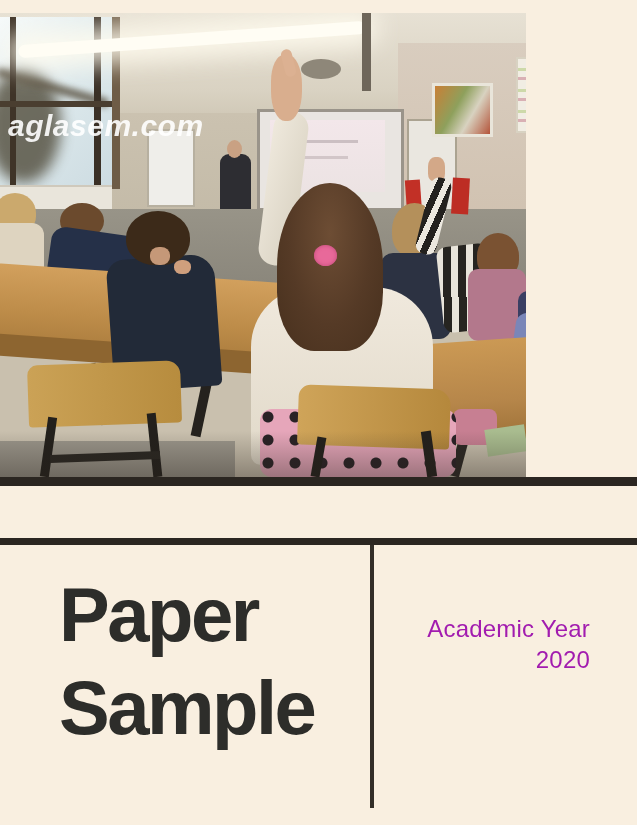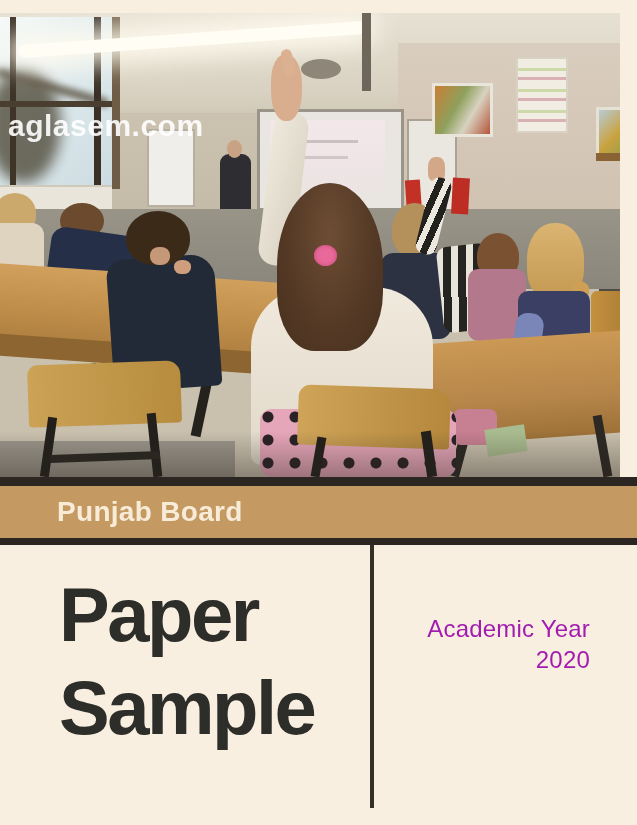"aglasem.com" .photo { font-style: none -> italic; width: 620px -> 526px }
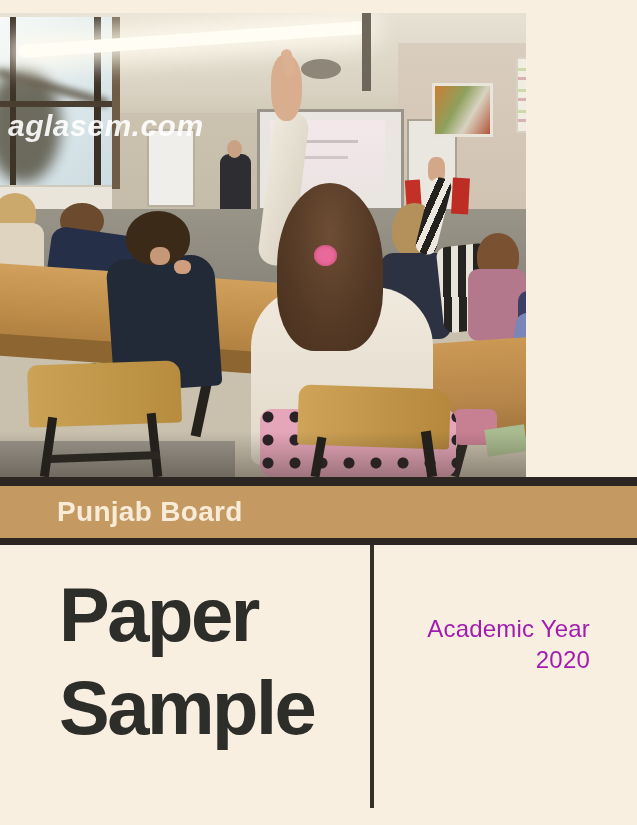"Punjab Board" div.tan-band { html: <div> <span>Punjab Board</span> </div> -> none }
